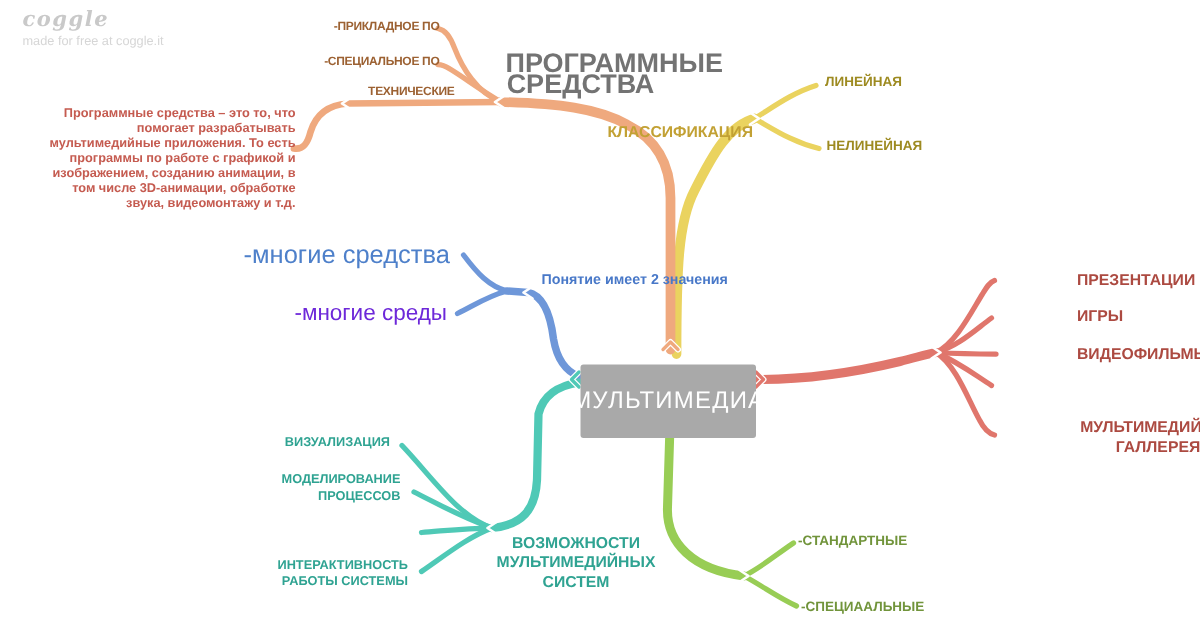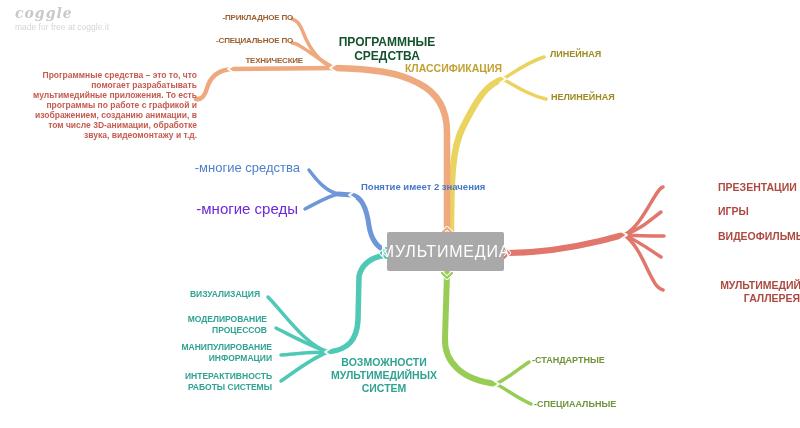"ПРОГРАММНЫЕ СРЕДСТВА" .sw-title { color: #14532d -> #737373; font-size: 12px -> 18px }
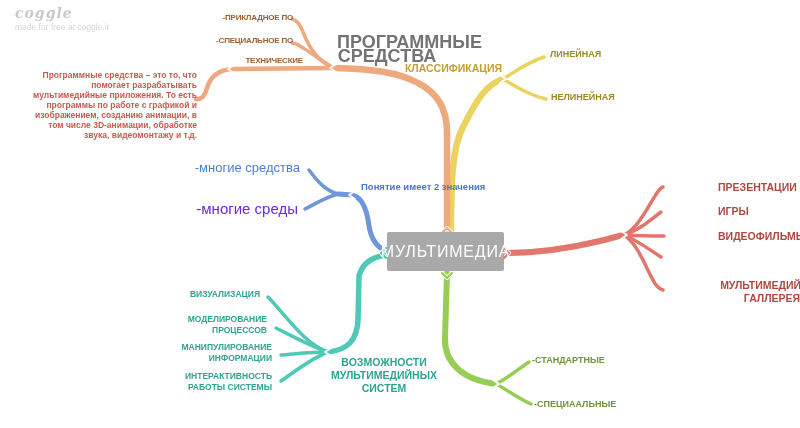"КЛАССИФИКАЦИЯ" .cl-title { margin-top: none -> 20px }
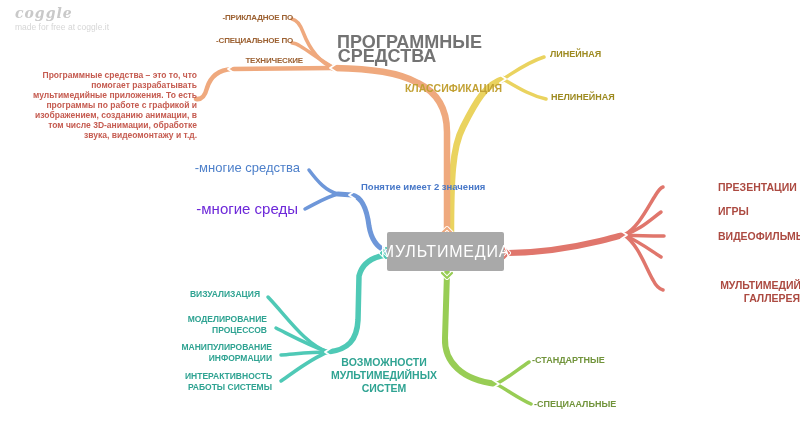"-многие средства" .mn-child1 { font-size: 13px -> 17px }
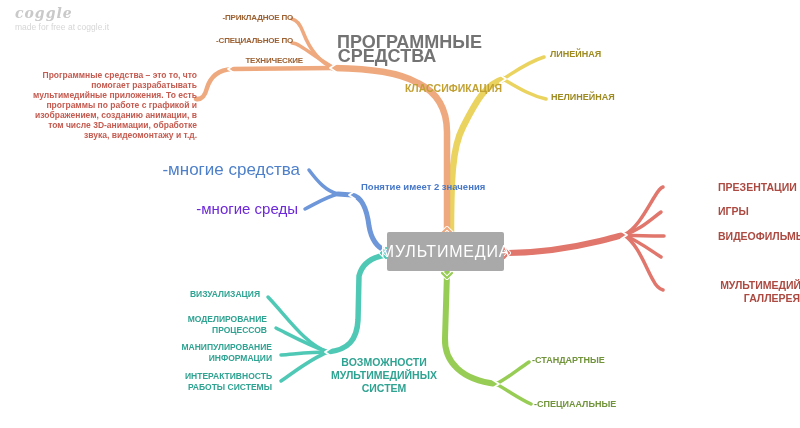"МУЛЬТИМЕДИА" .center-node { height: 39px -> 49px; top: 232px -> 243px }
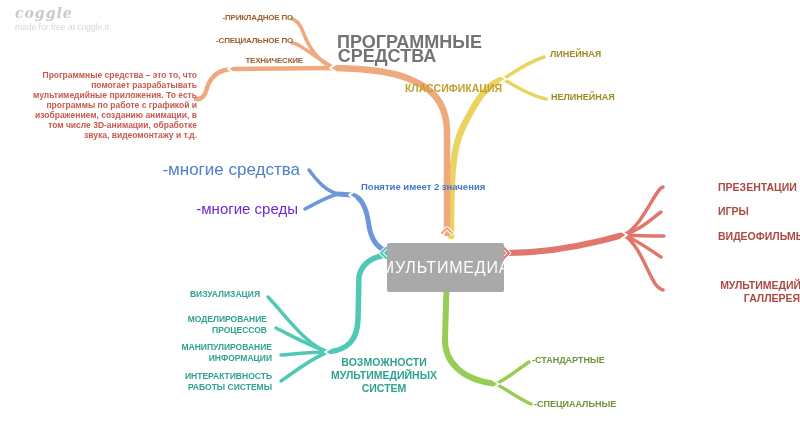"МАНИПУЛИРОВАНИЕ ИНФОРМАЦИИ" div.lbl { html: <div>МАНИПУЛИРОВАНИЕ ИНФОРМАЦИИ</div> -> none }
